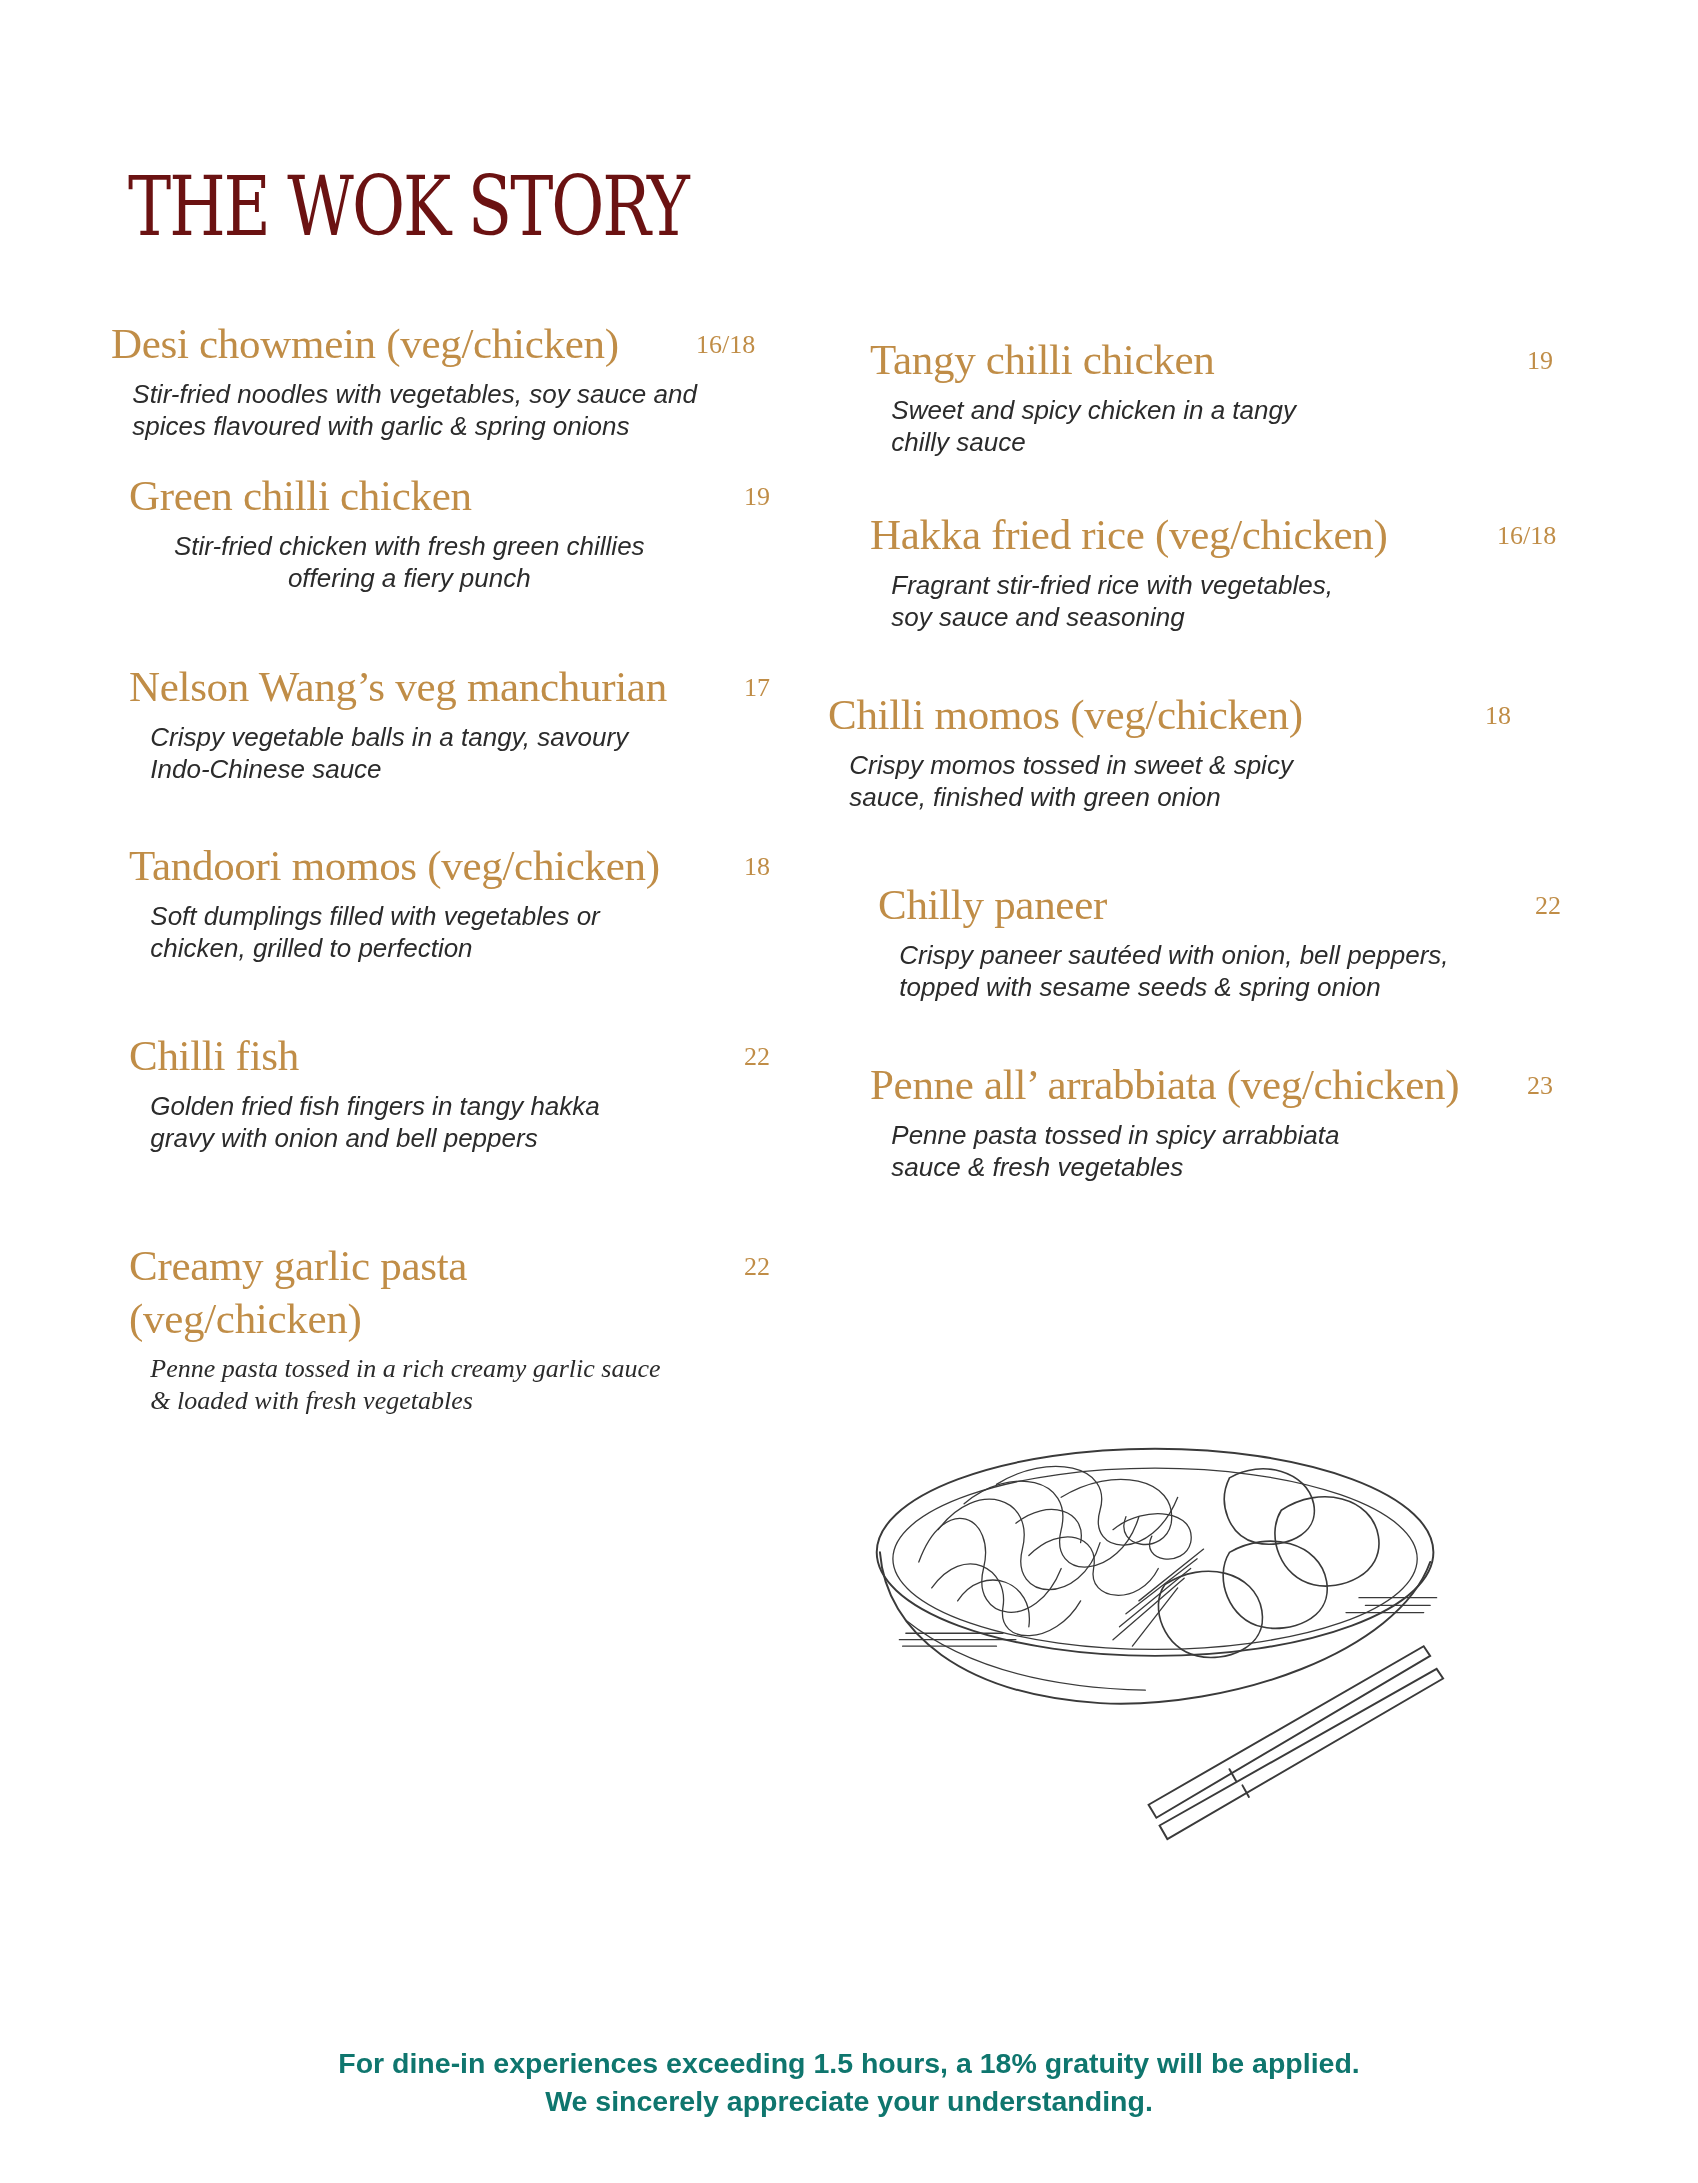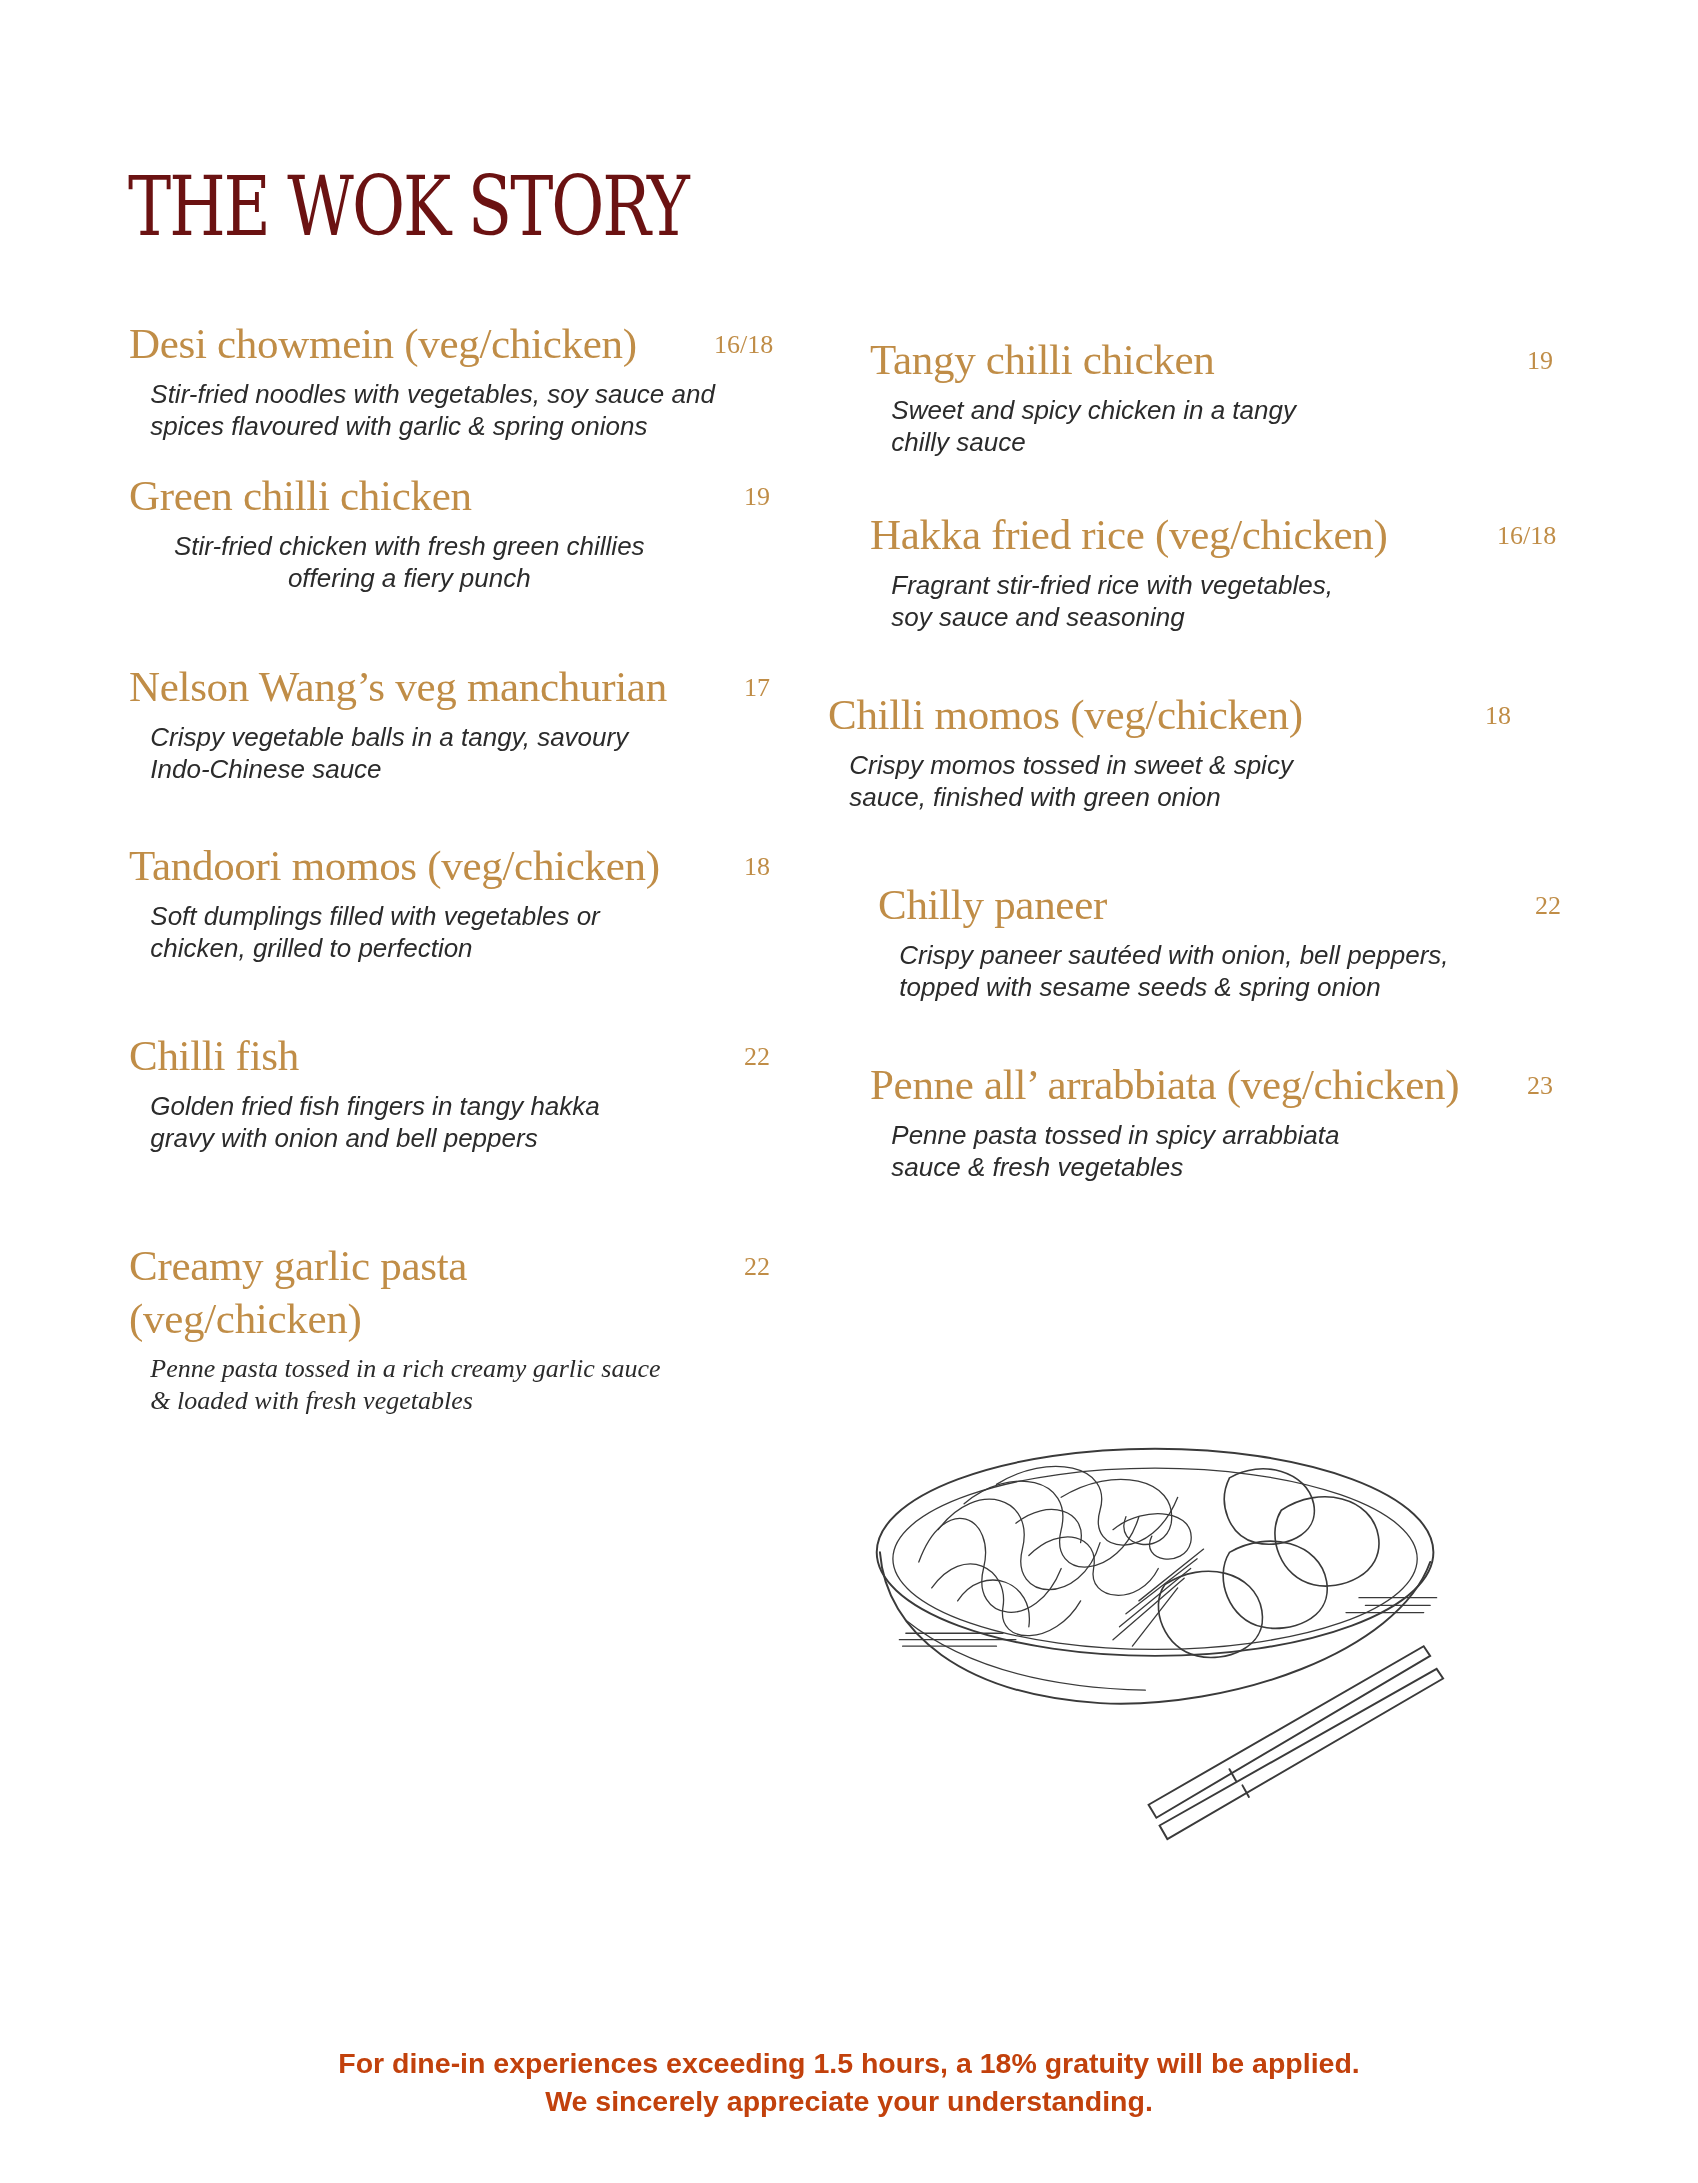"Desi chowmein (veg/chicken)" div.item { left: 129px -> 111px }
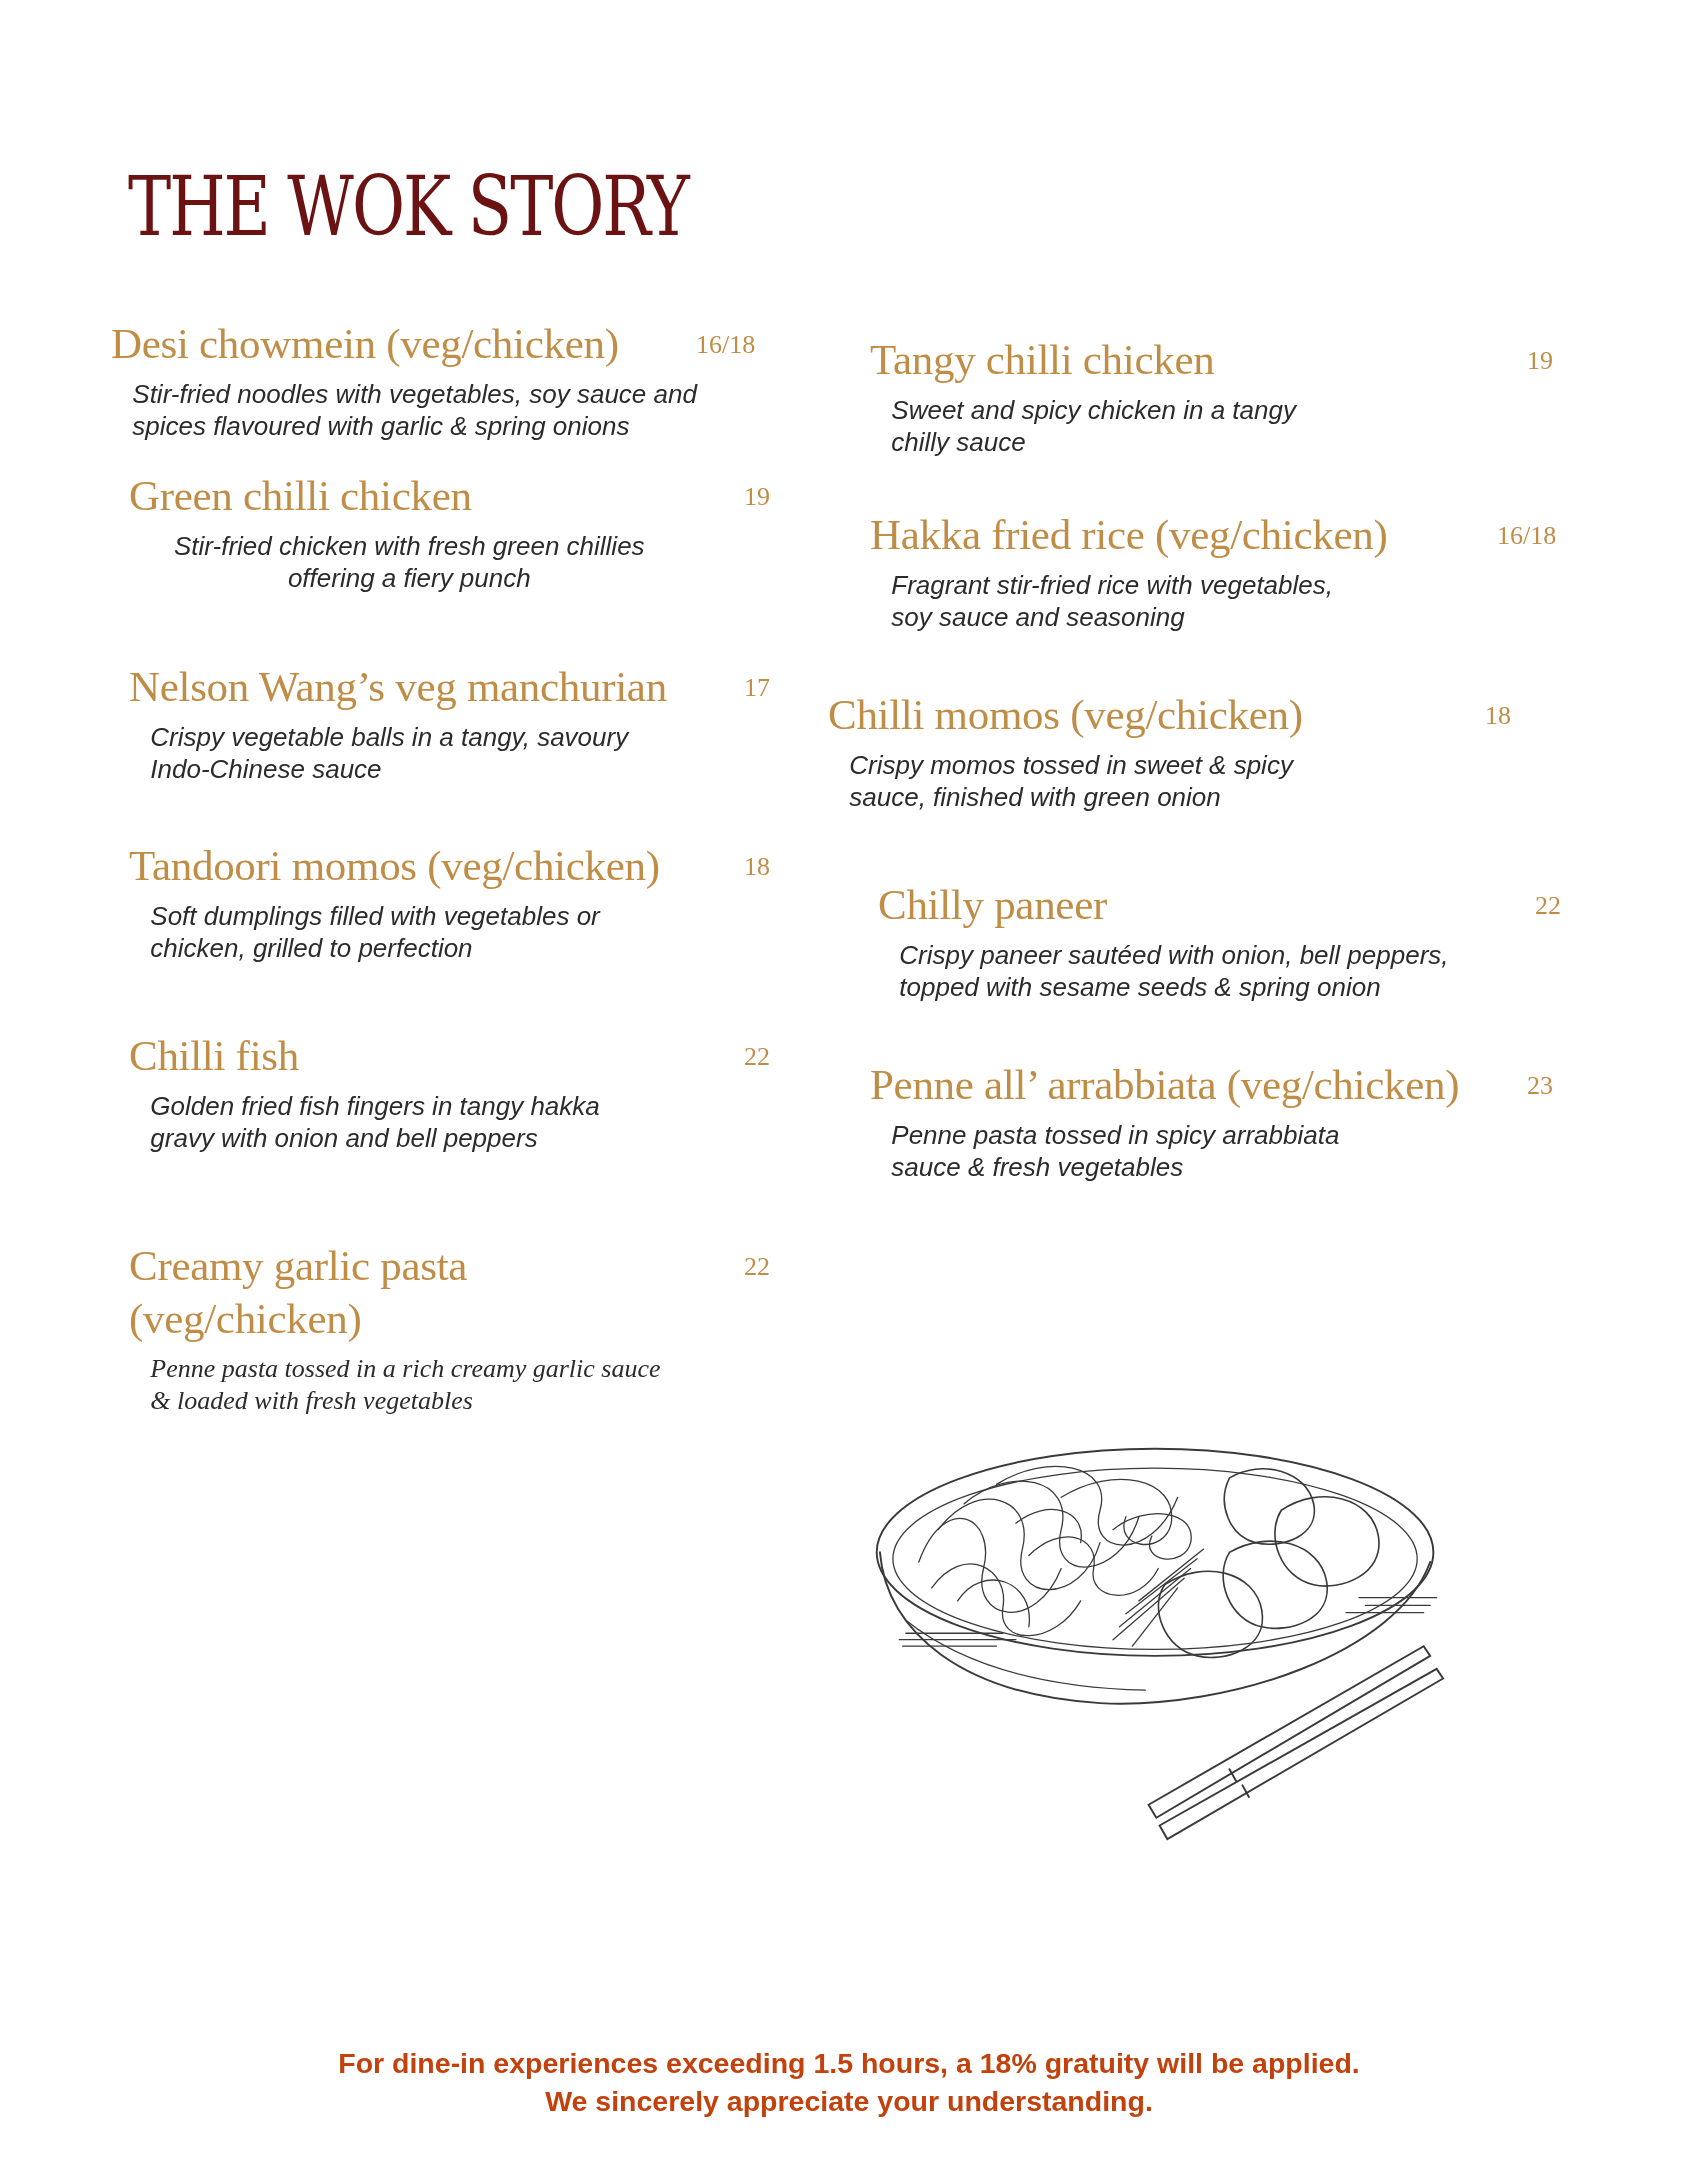"For dine-in experiences exceeding 1.5" .footer { color: #c2410c -> #0f766e }
